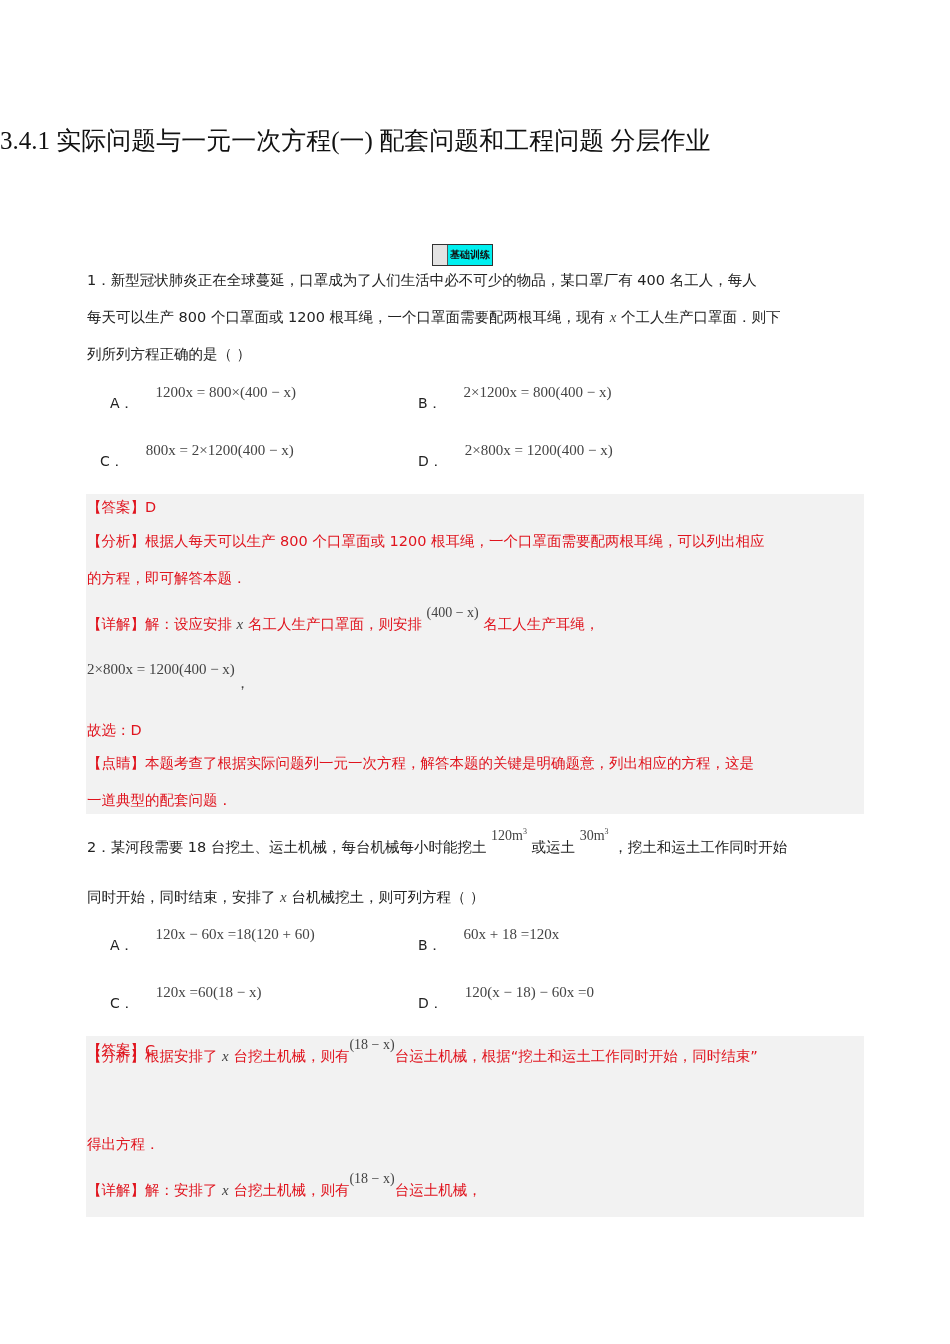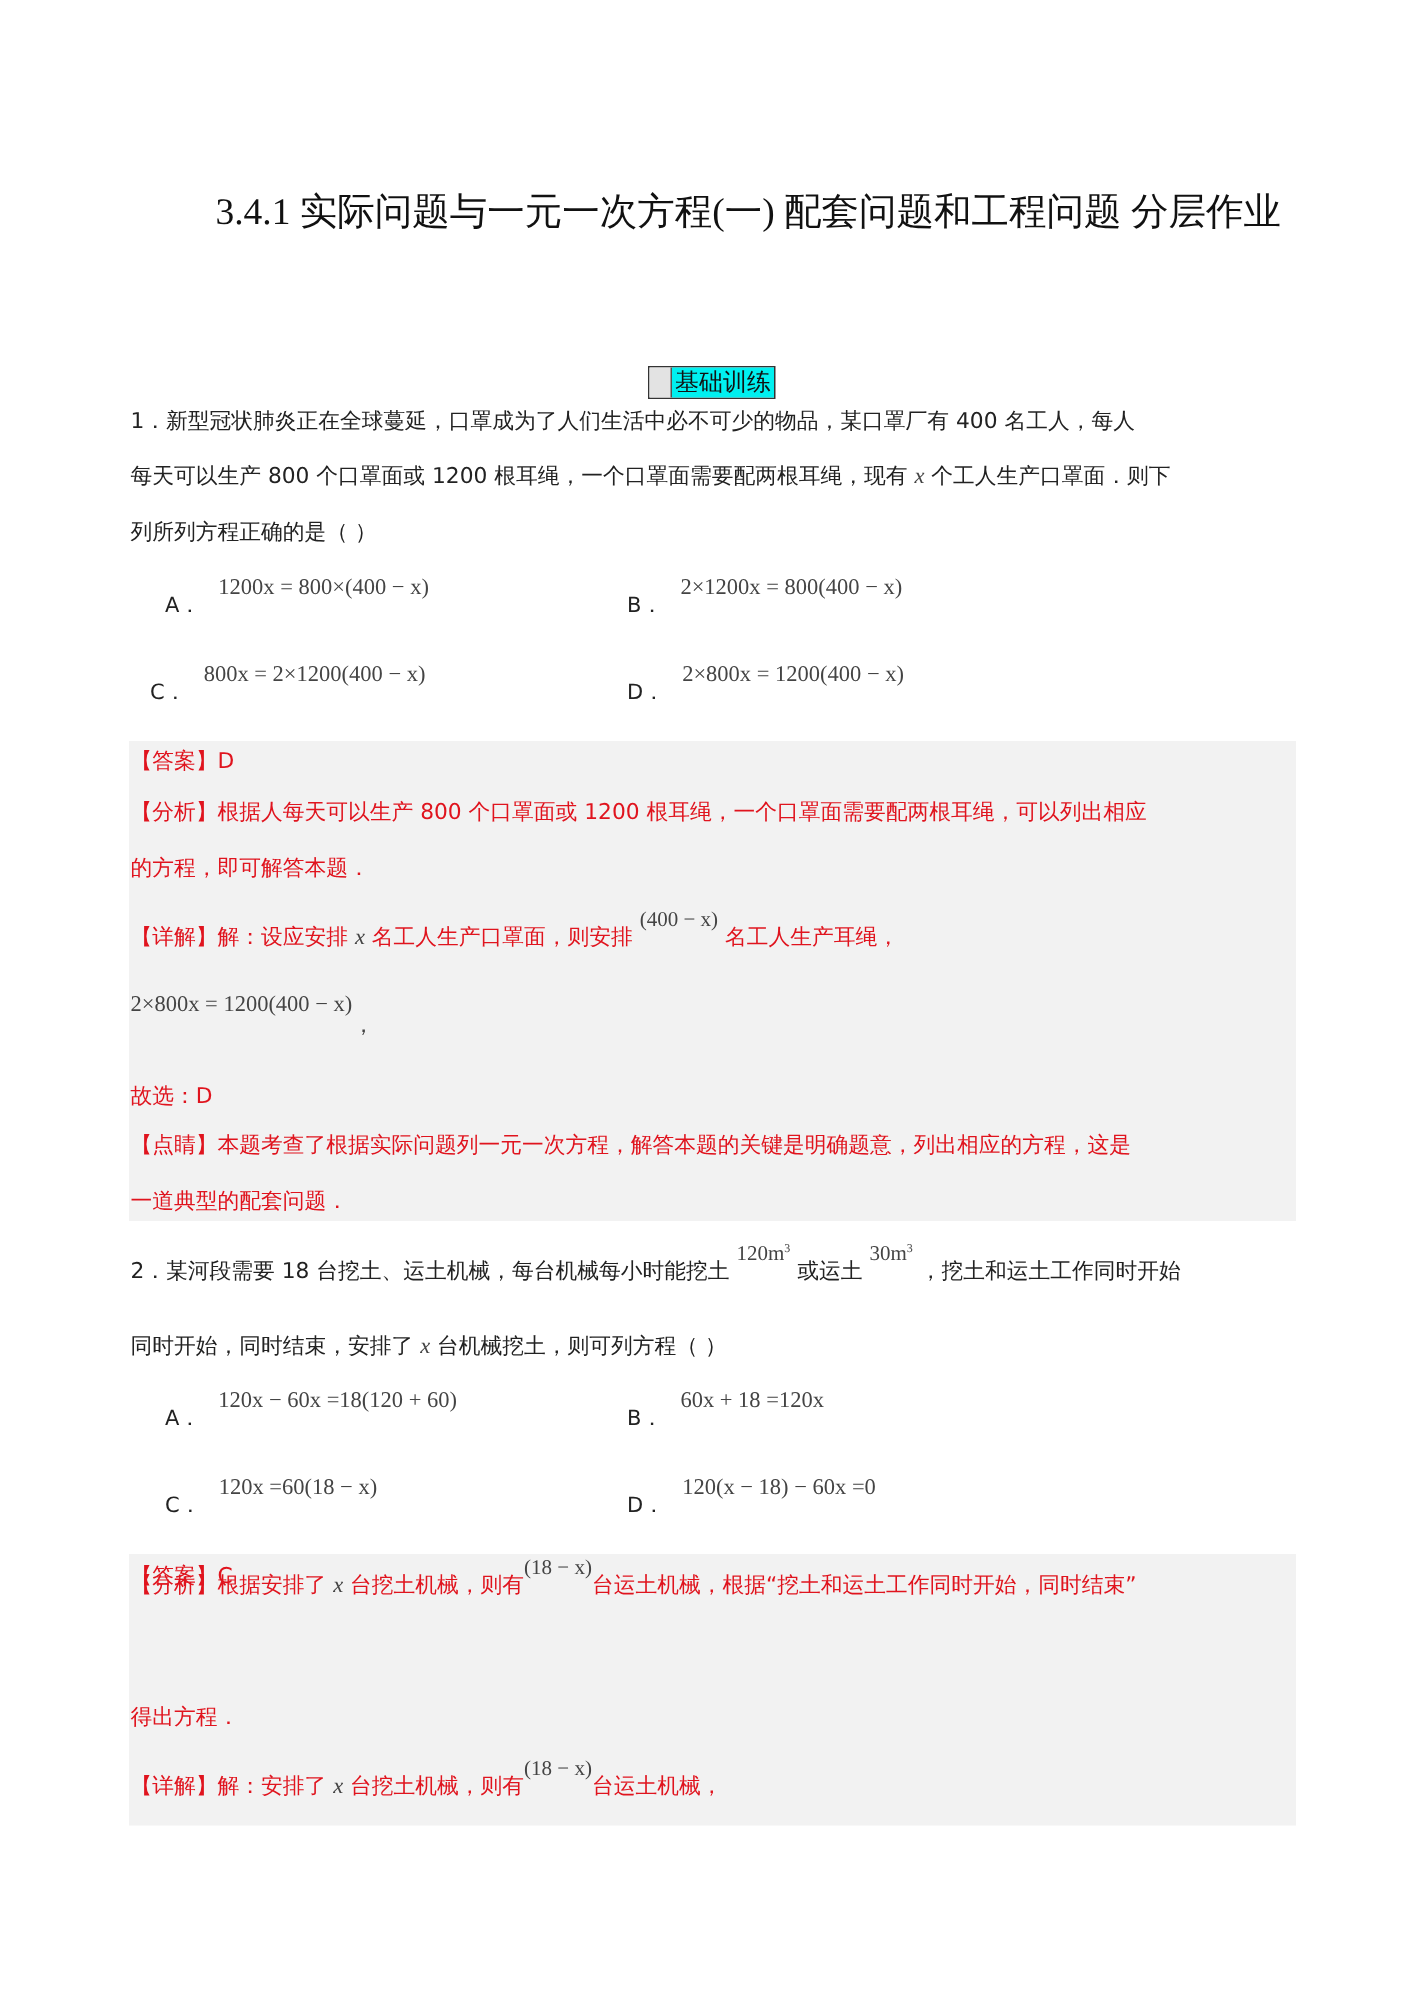"3.4.1 实际问题与一元一次方程(一) 配套问题和工程问题 分层作业" .title { text-align: right -> left }
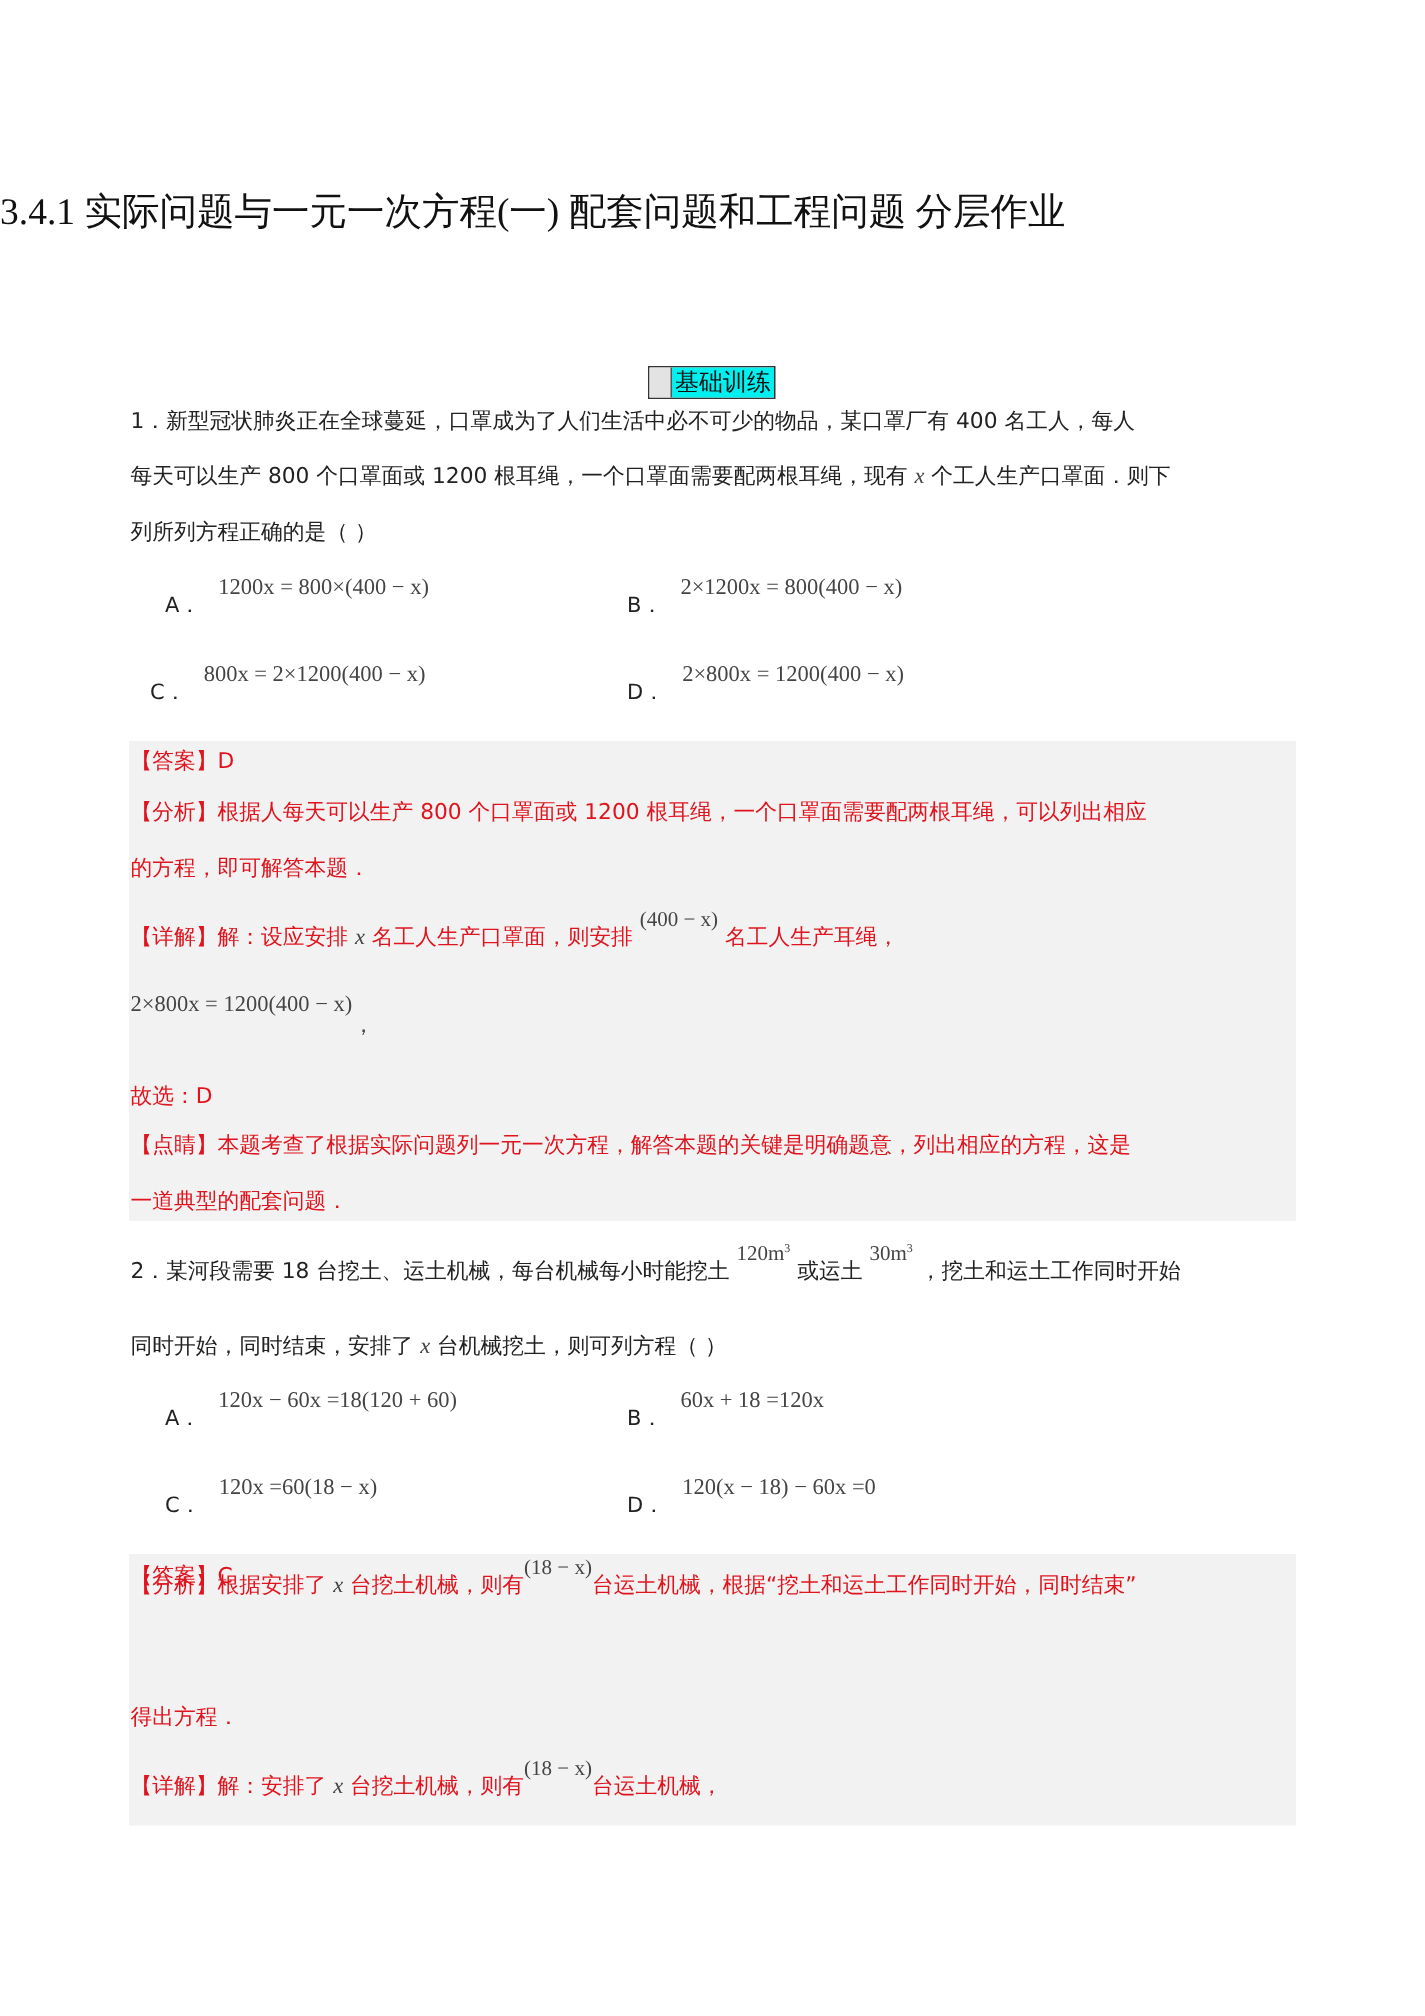"基础训练" .section-tag .lbl { font-size: 16px -> 10px; font-weight: normal -> bold }
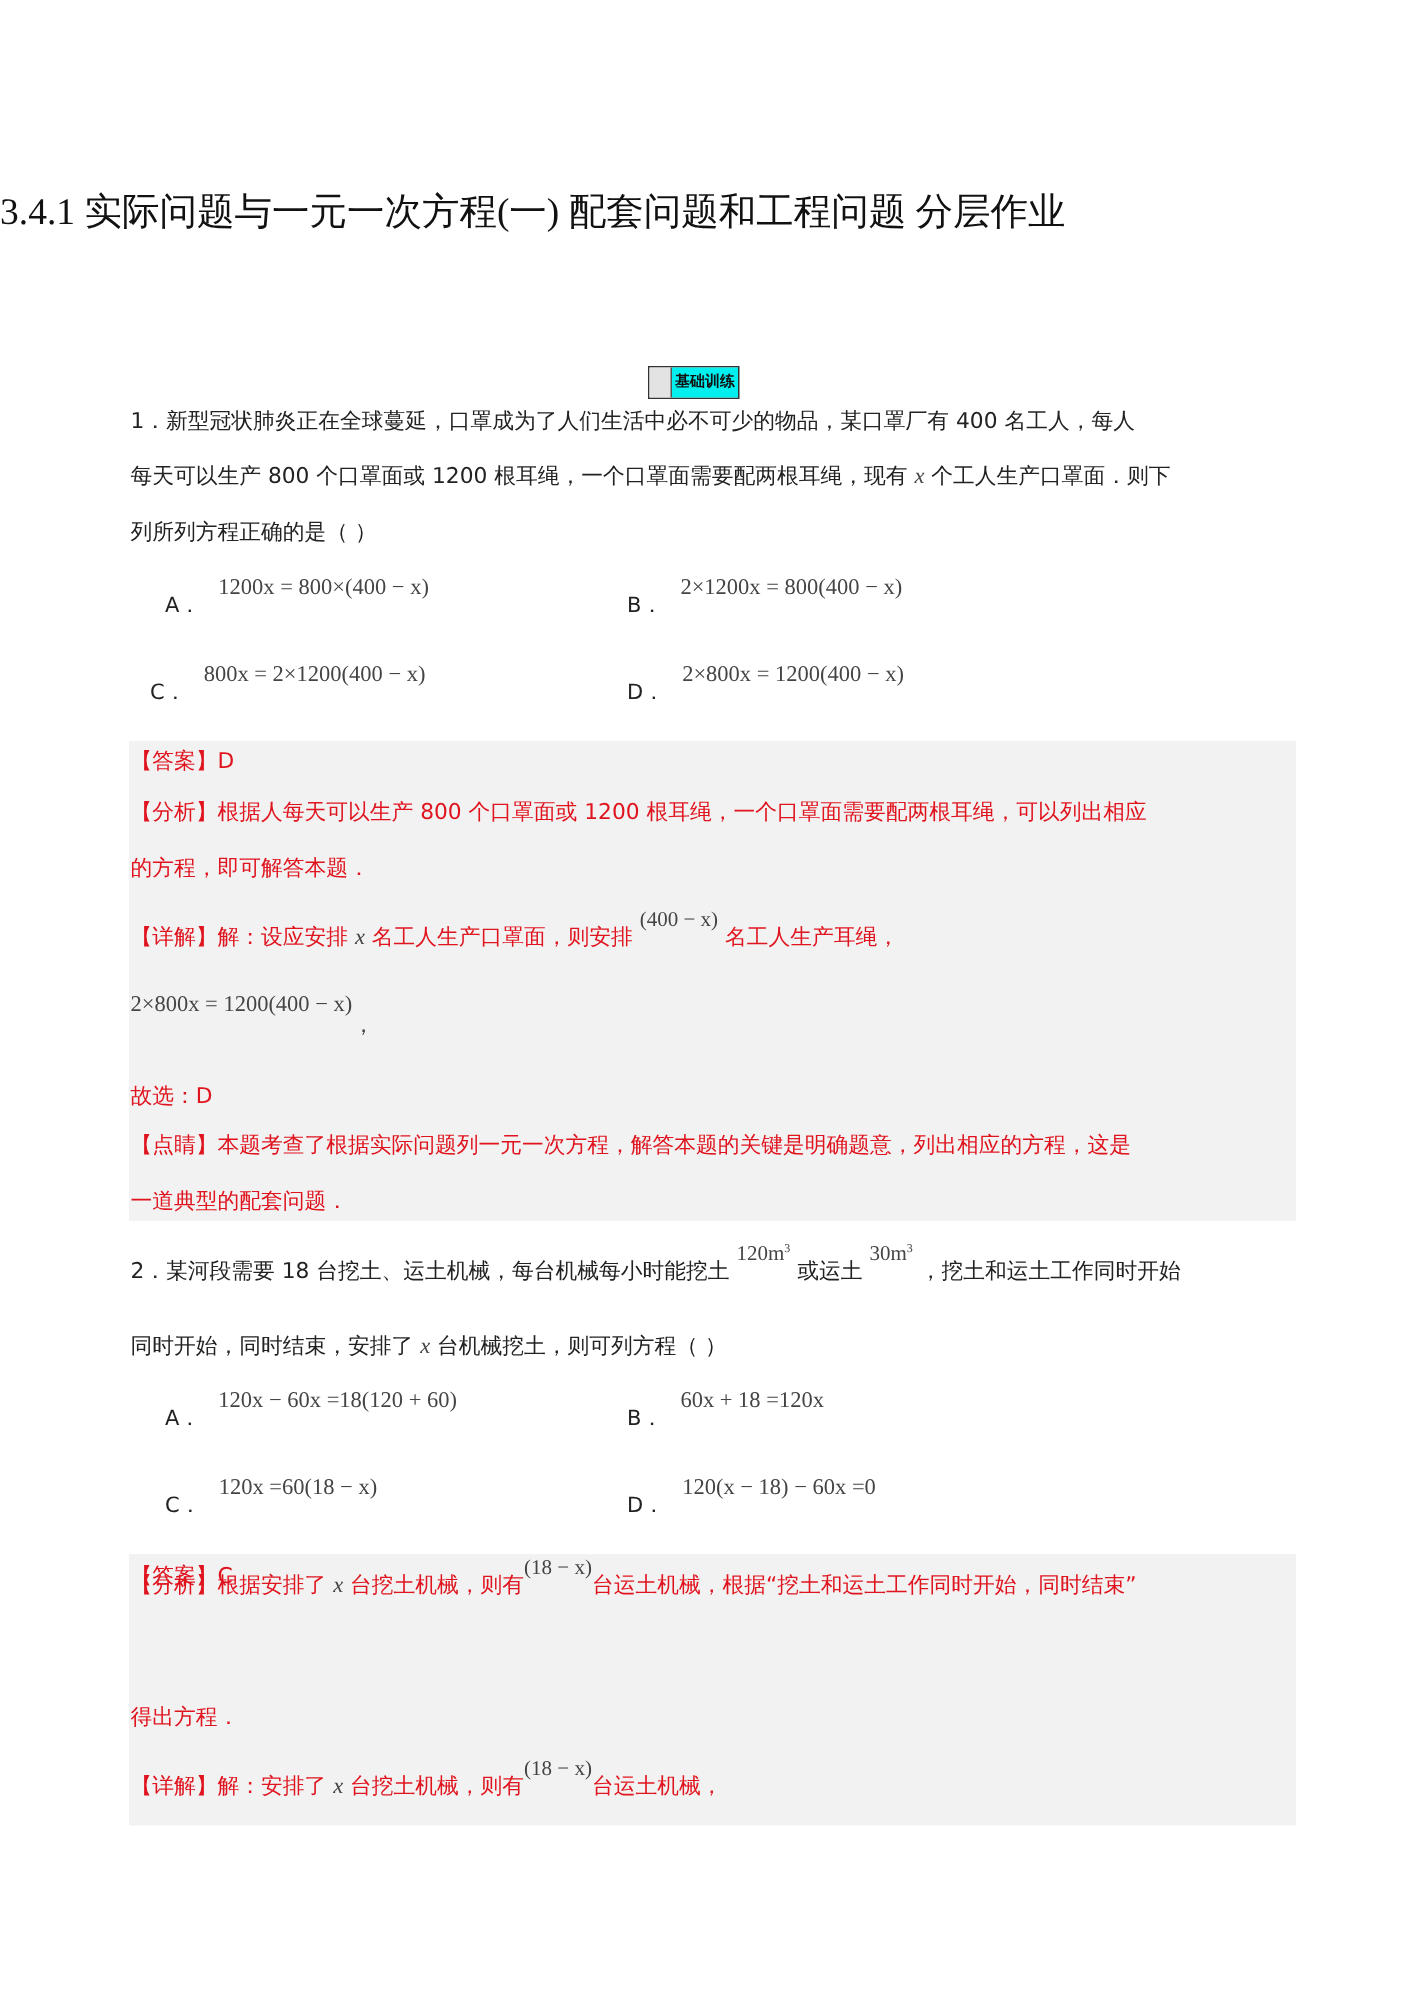"1200x = 800×(400 − x)" .opt .eq { margin-left: 12px -> 22px }
